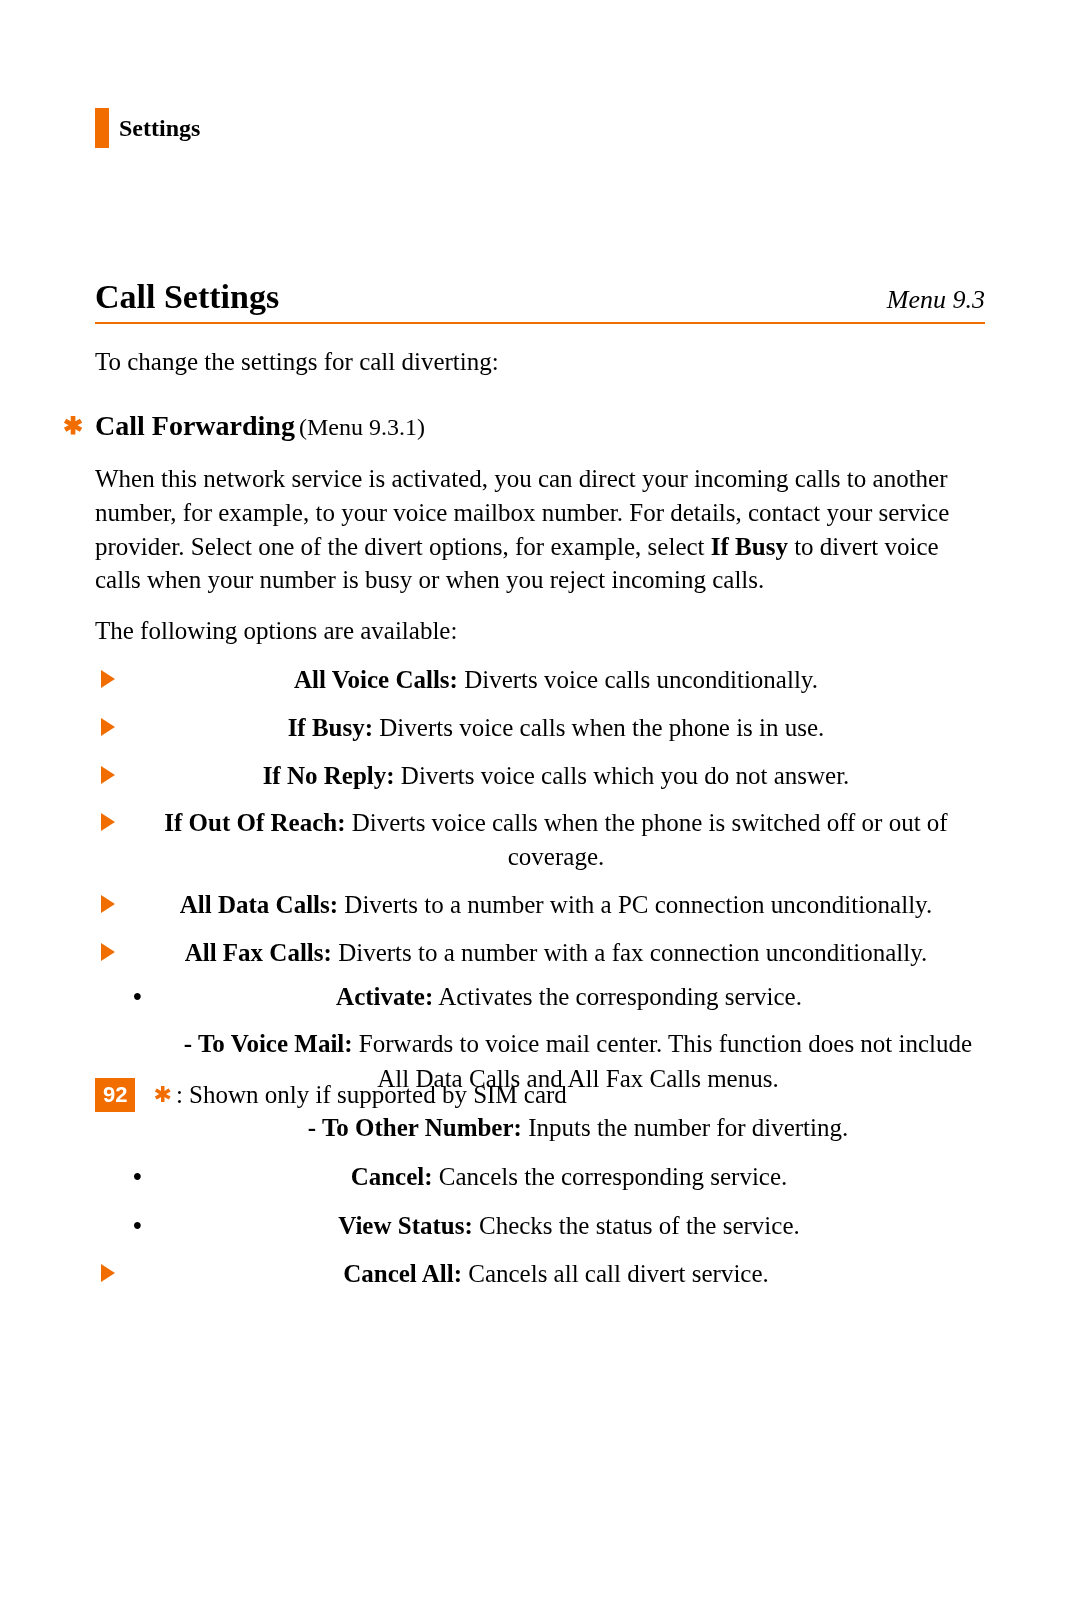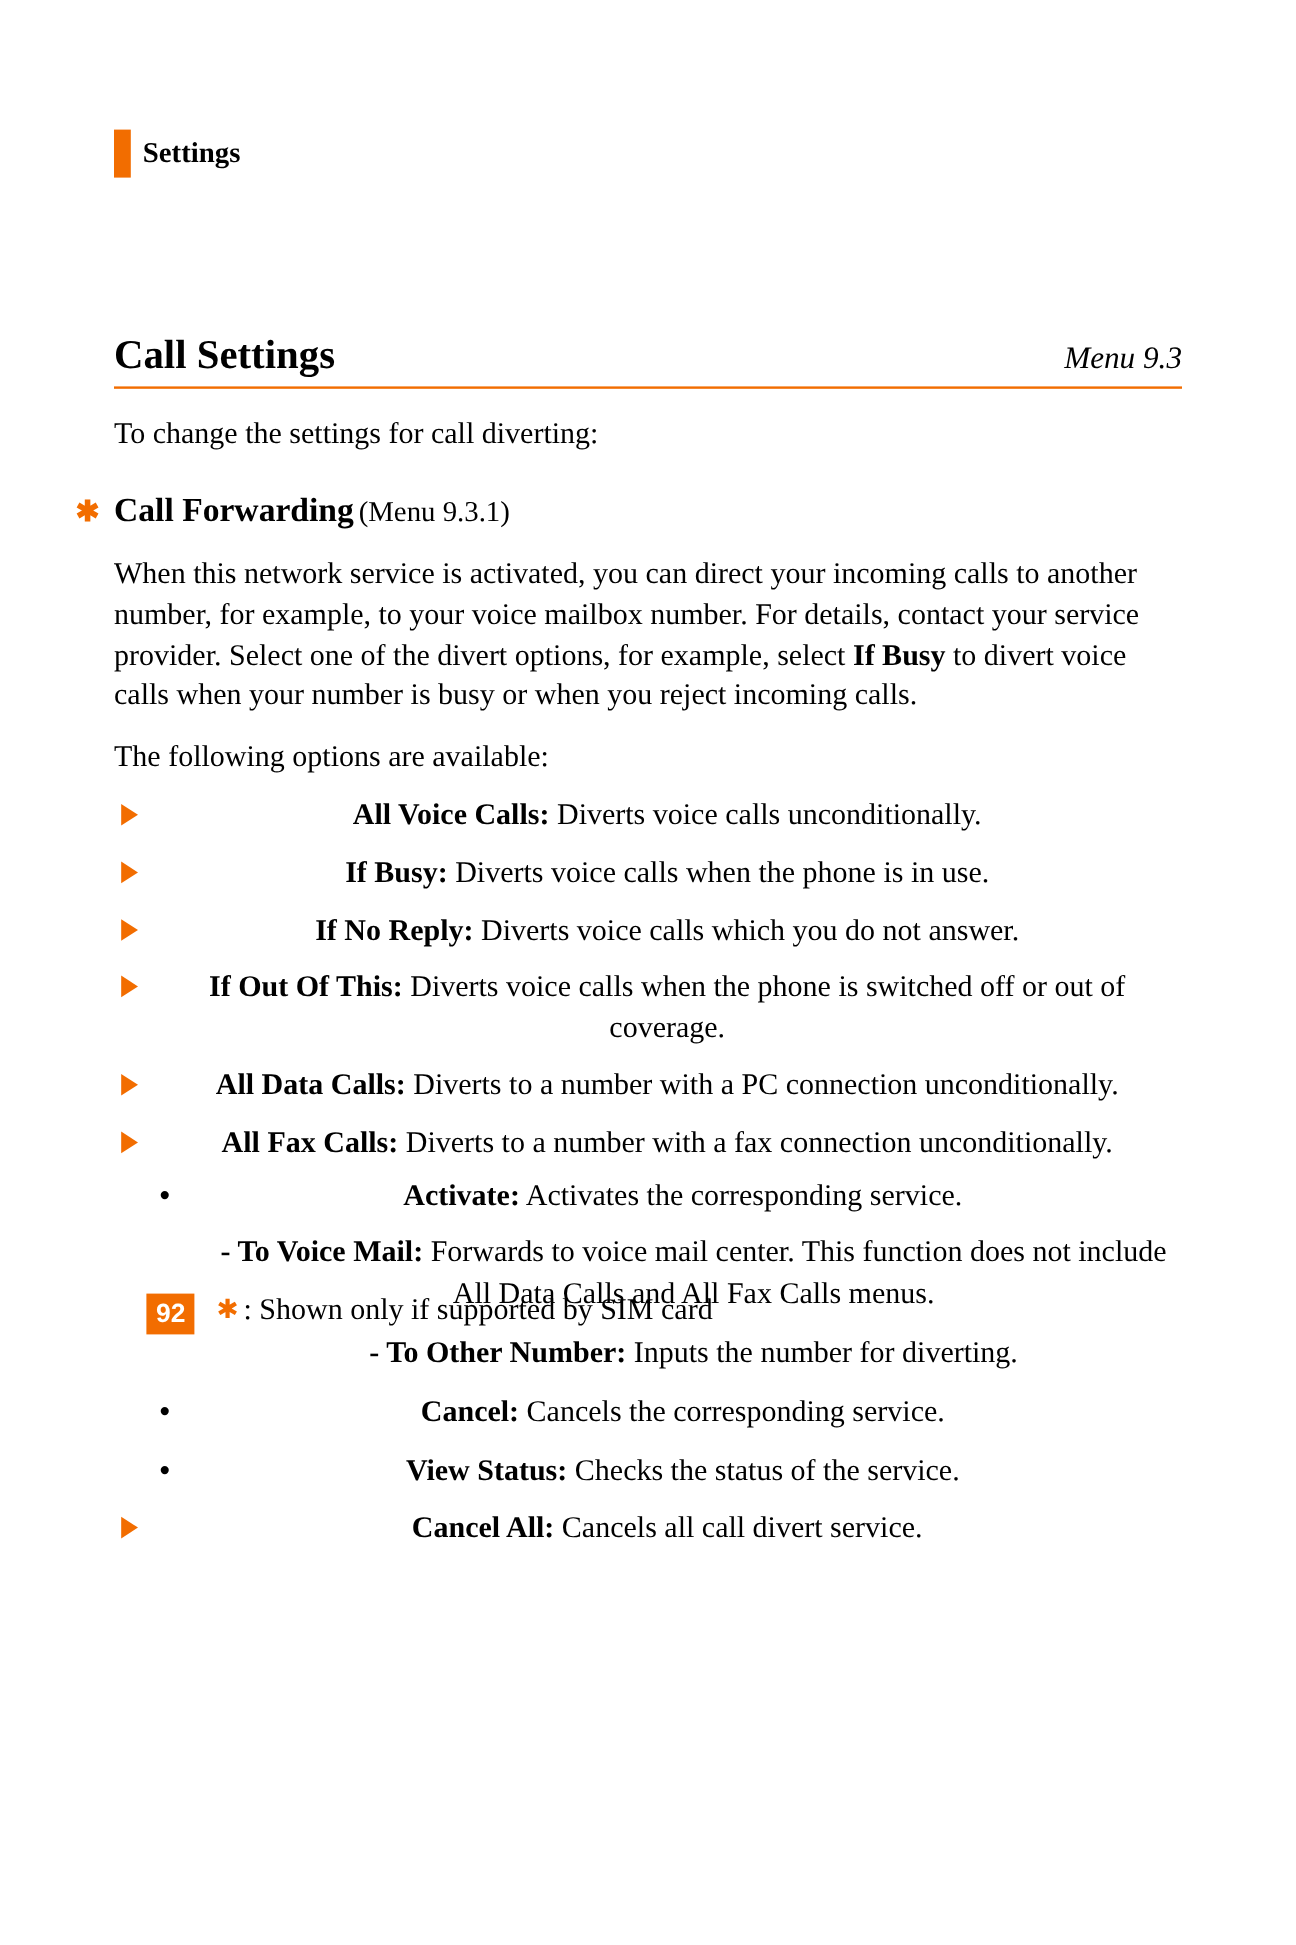"If Out Of This:" span.bold { text: This -> Reach }
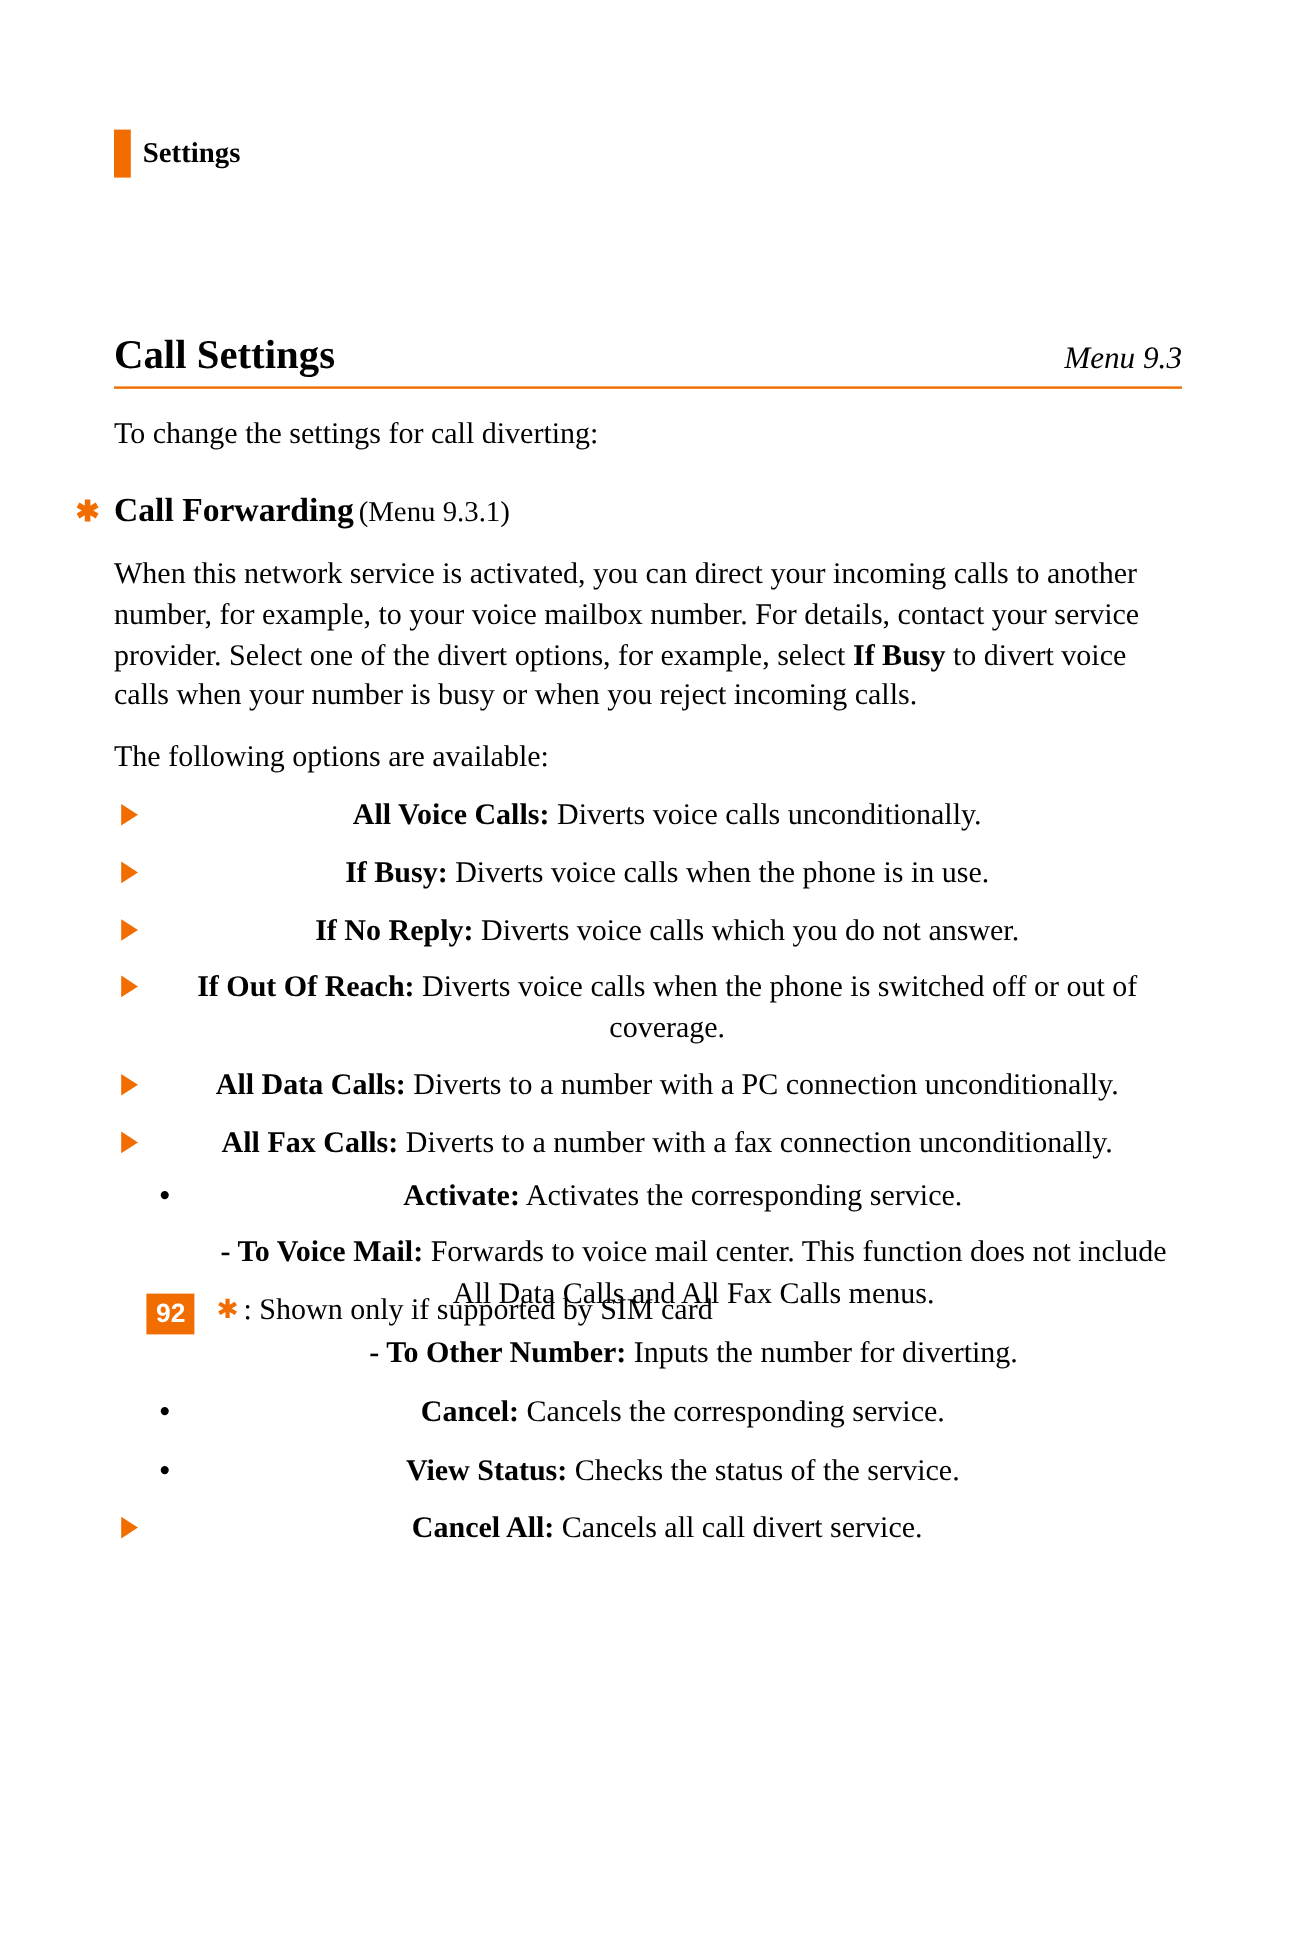"92" .footer { align-items: none -> center; margin-left: 27px -> none }
